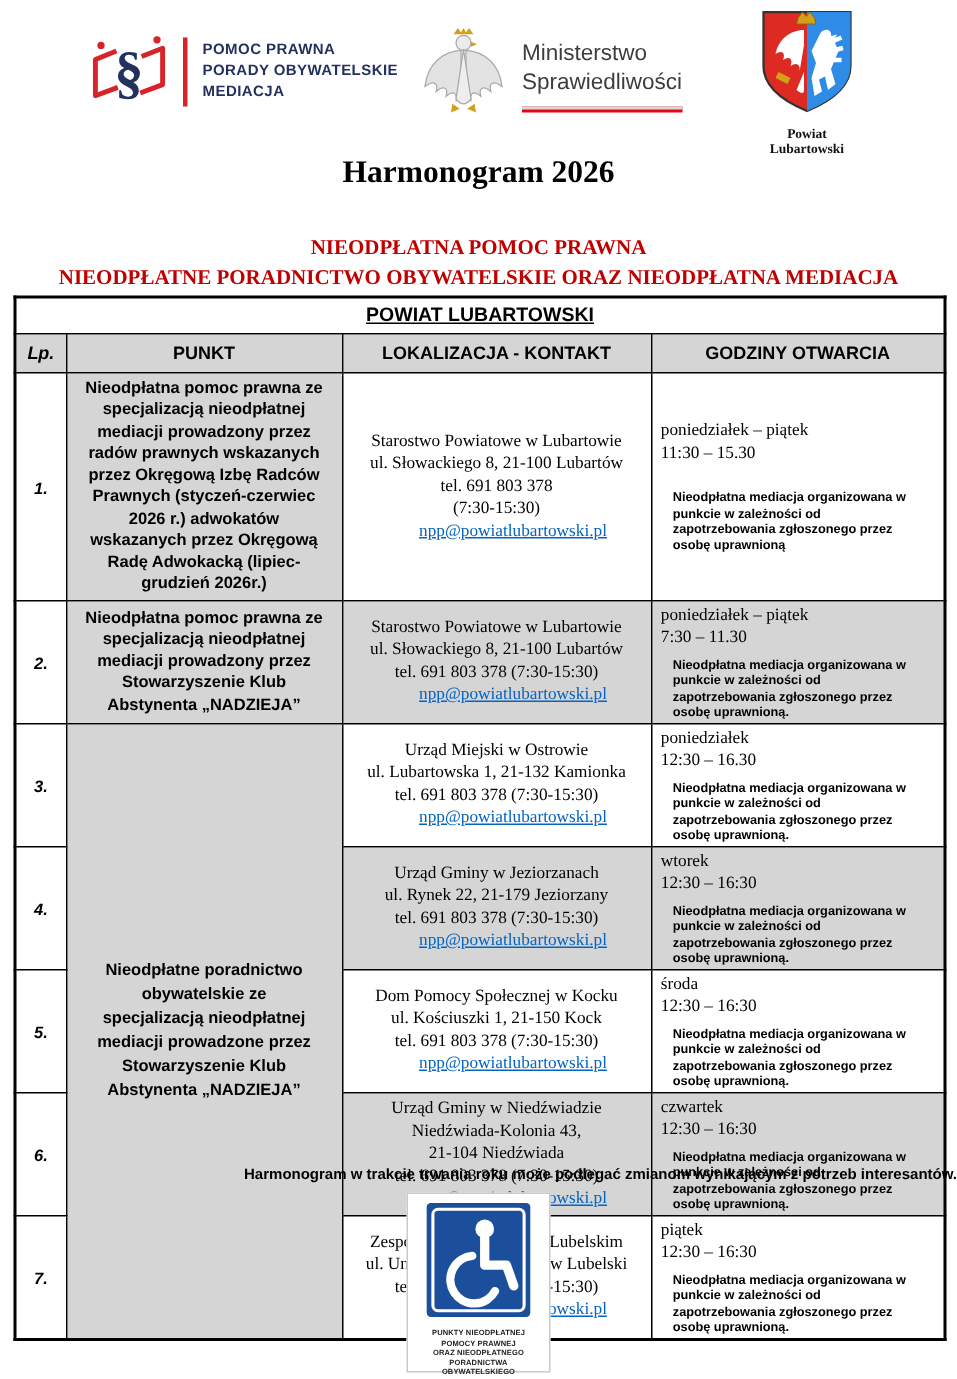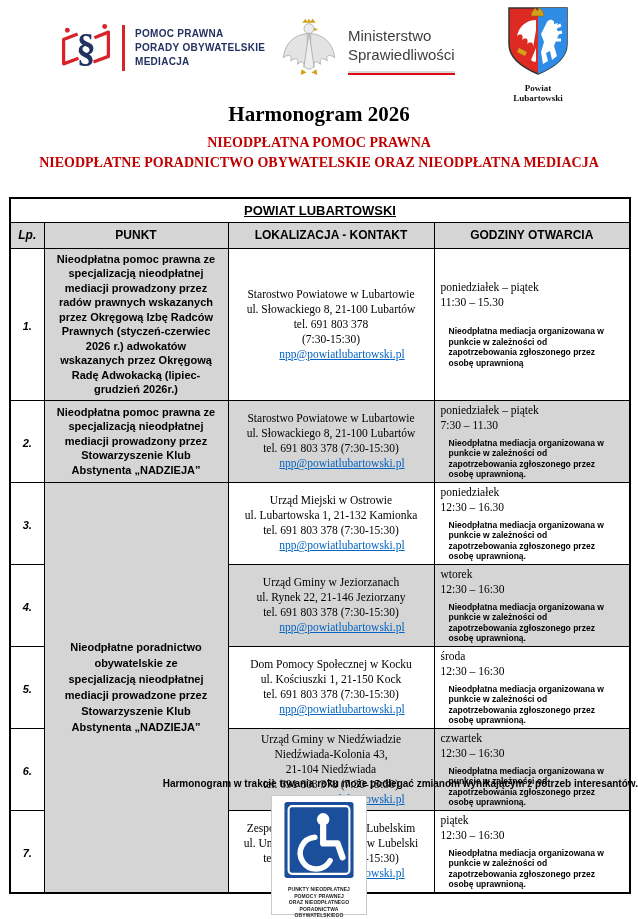"NIEODPŁATNA POMOC PRAWNA" .doc-subtitle { top: 133px -> 156px }
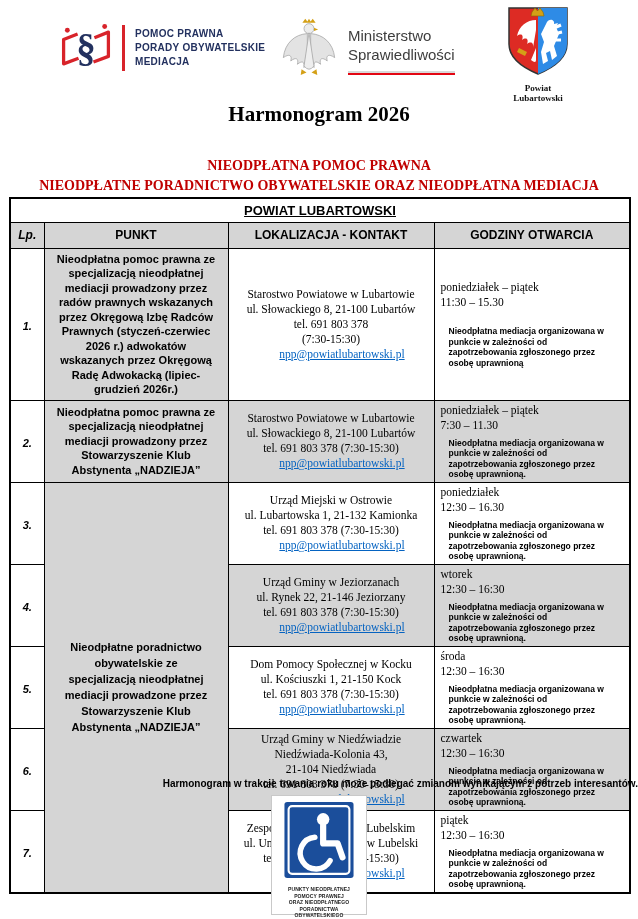"ul. Rynek 22, 21-146 Jeziorzany" div { text: 21-146 -> 21-179 }
